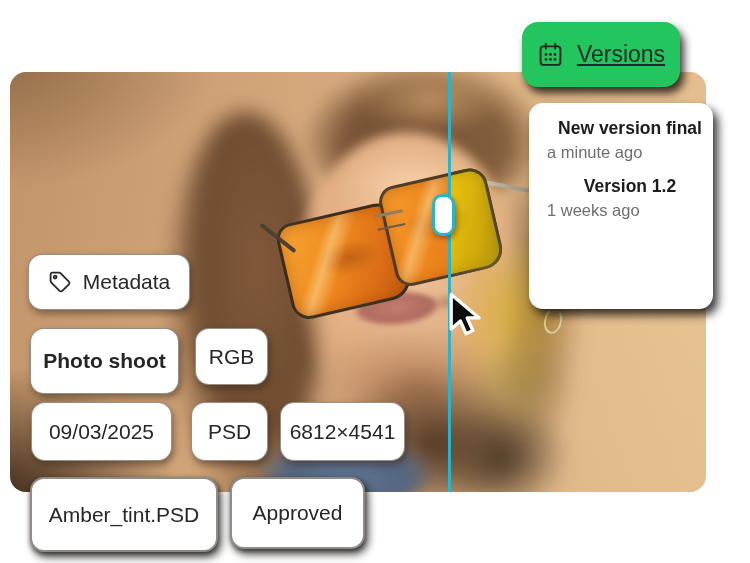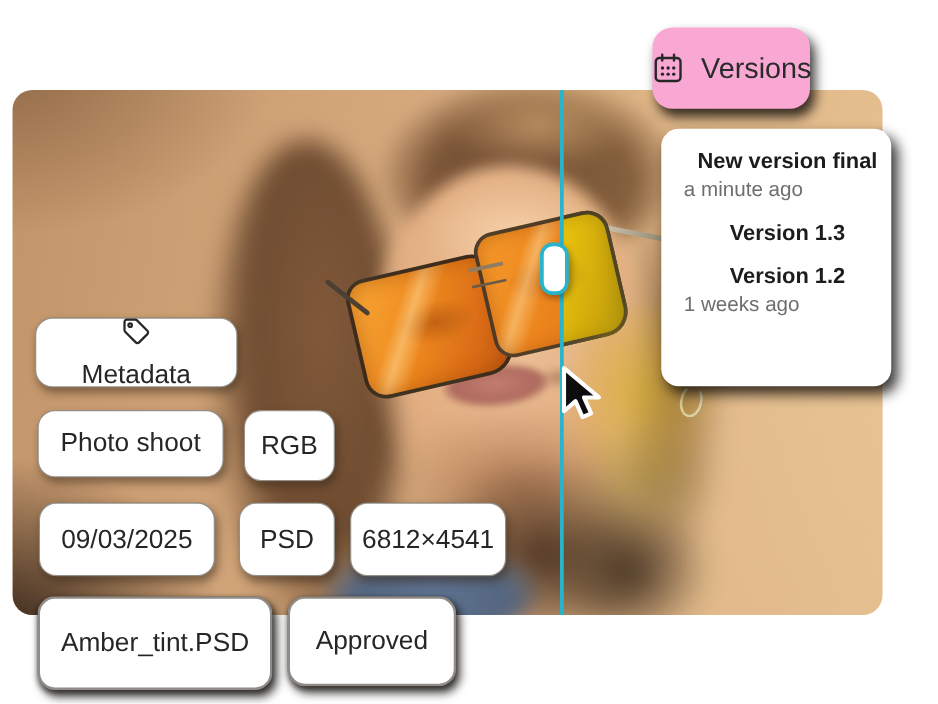"Versions" .versions-btn { background: #f9a8d4 -> #22c55e; text-decoration: none -> underline; width: 126px -> 158px }
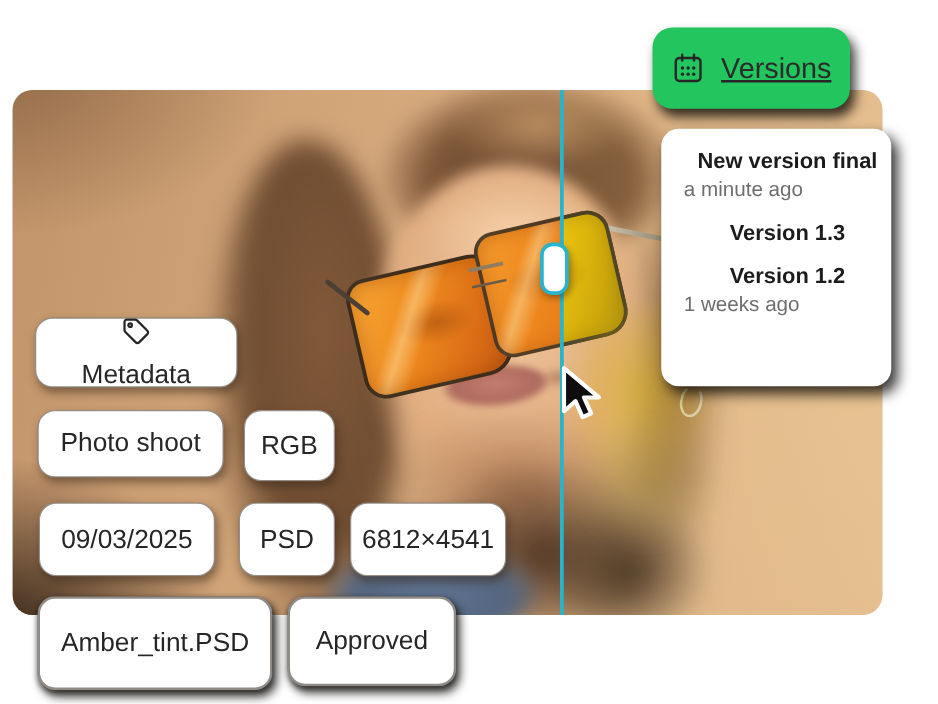"Version 1.3" div.vname { html: <div>Version 1.3</div> -> none }
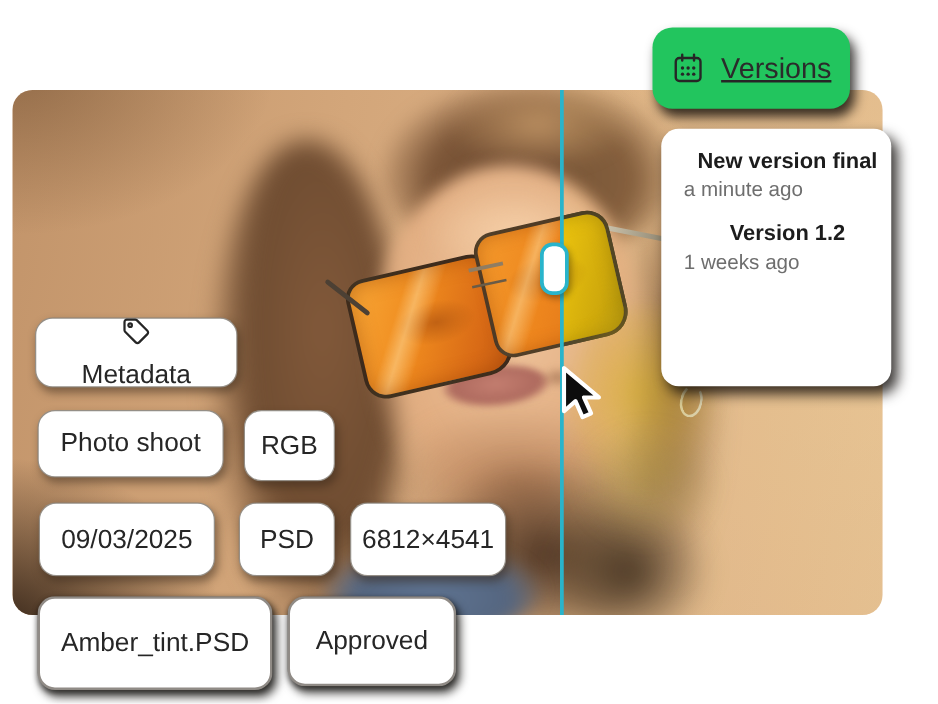"Metadata" .chip-metadata { flex-direction: column -> none }
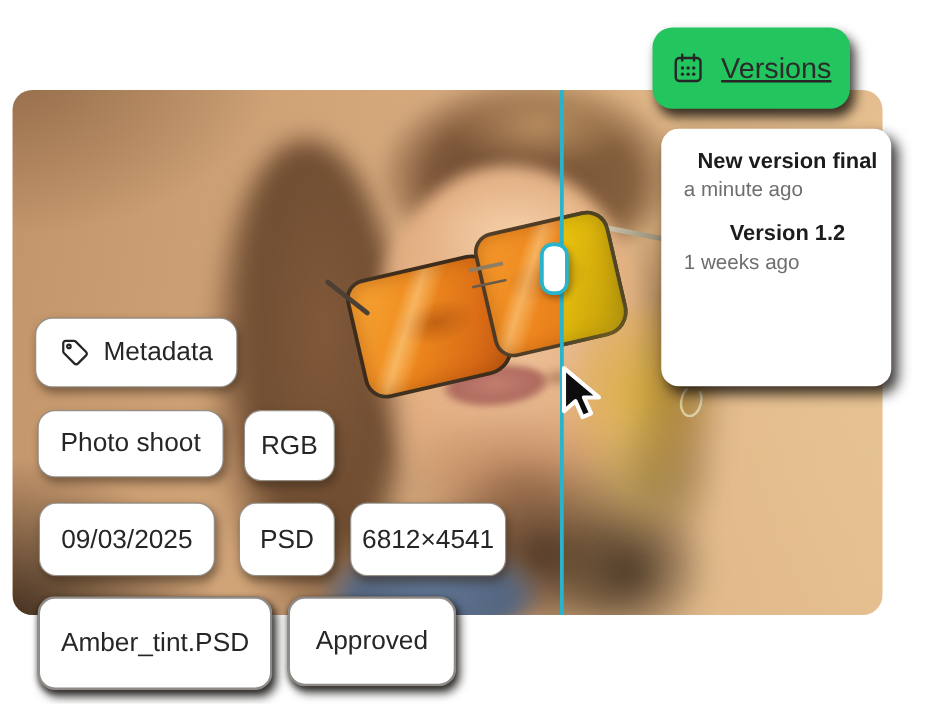"Photo shoot" .chip-photoshoot { font-weight: none -> bold; height: 54px -> 66px }
